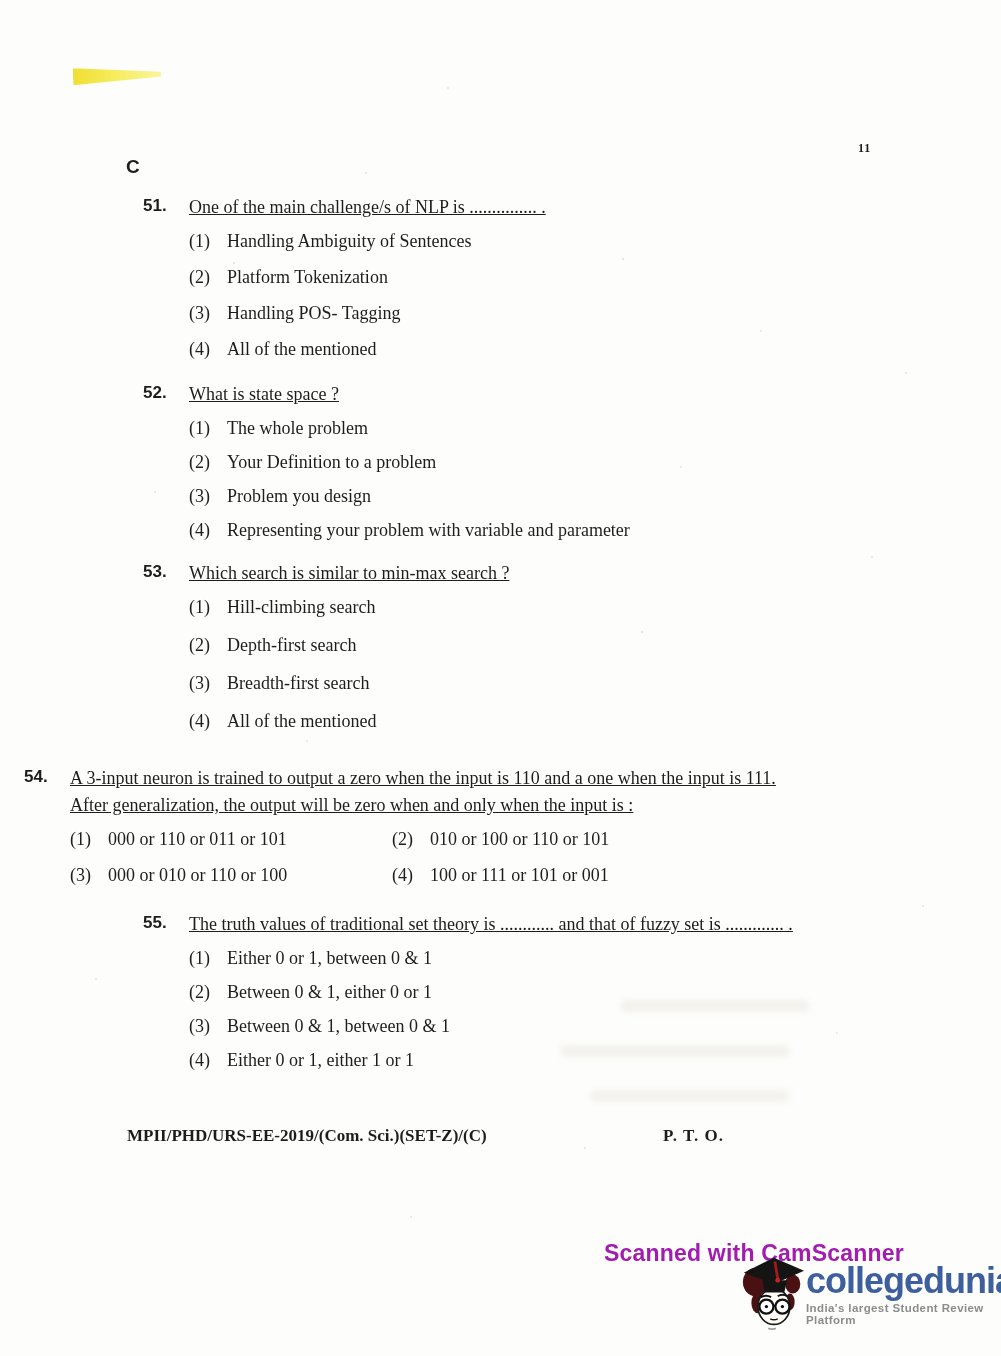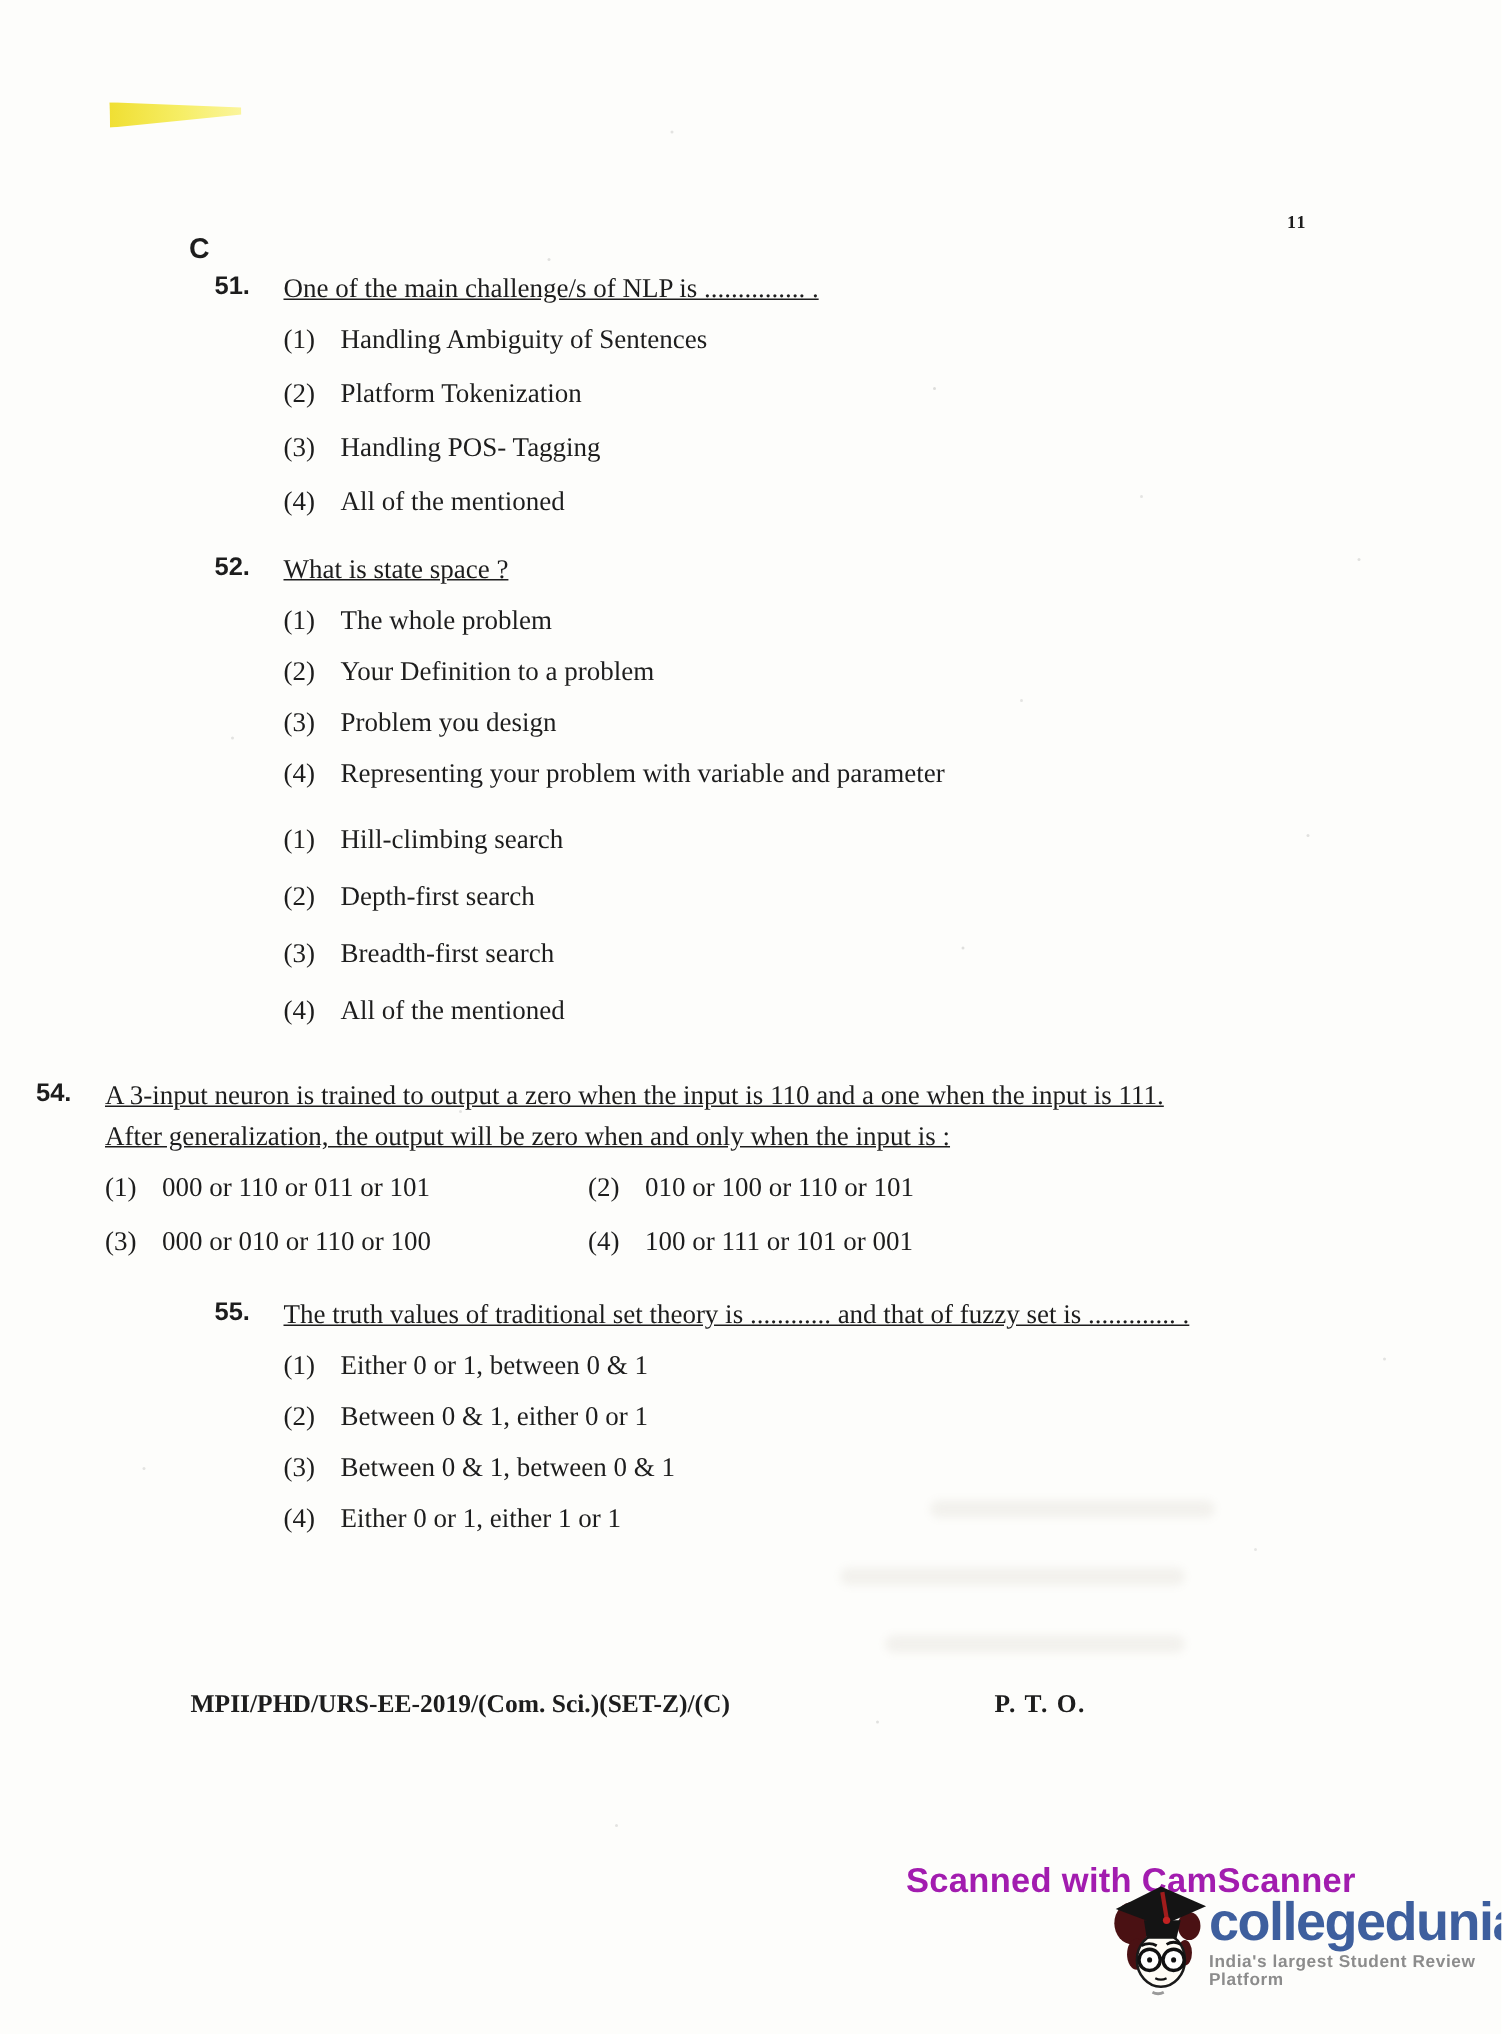"51." .content { top: 179px -> 194px }
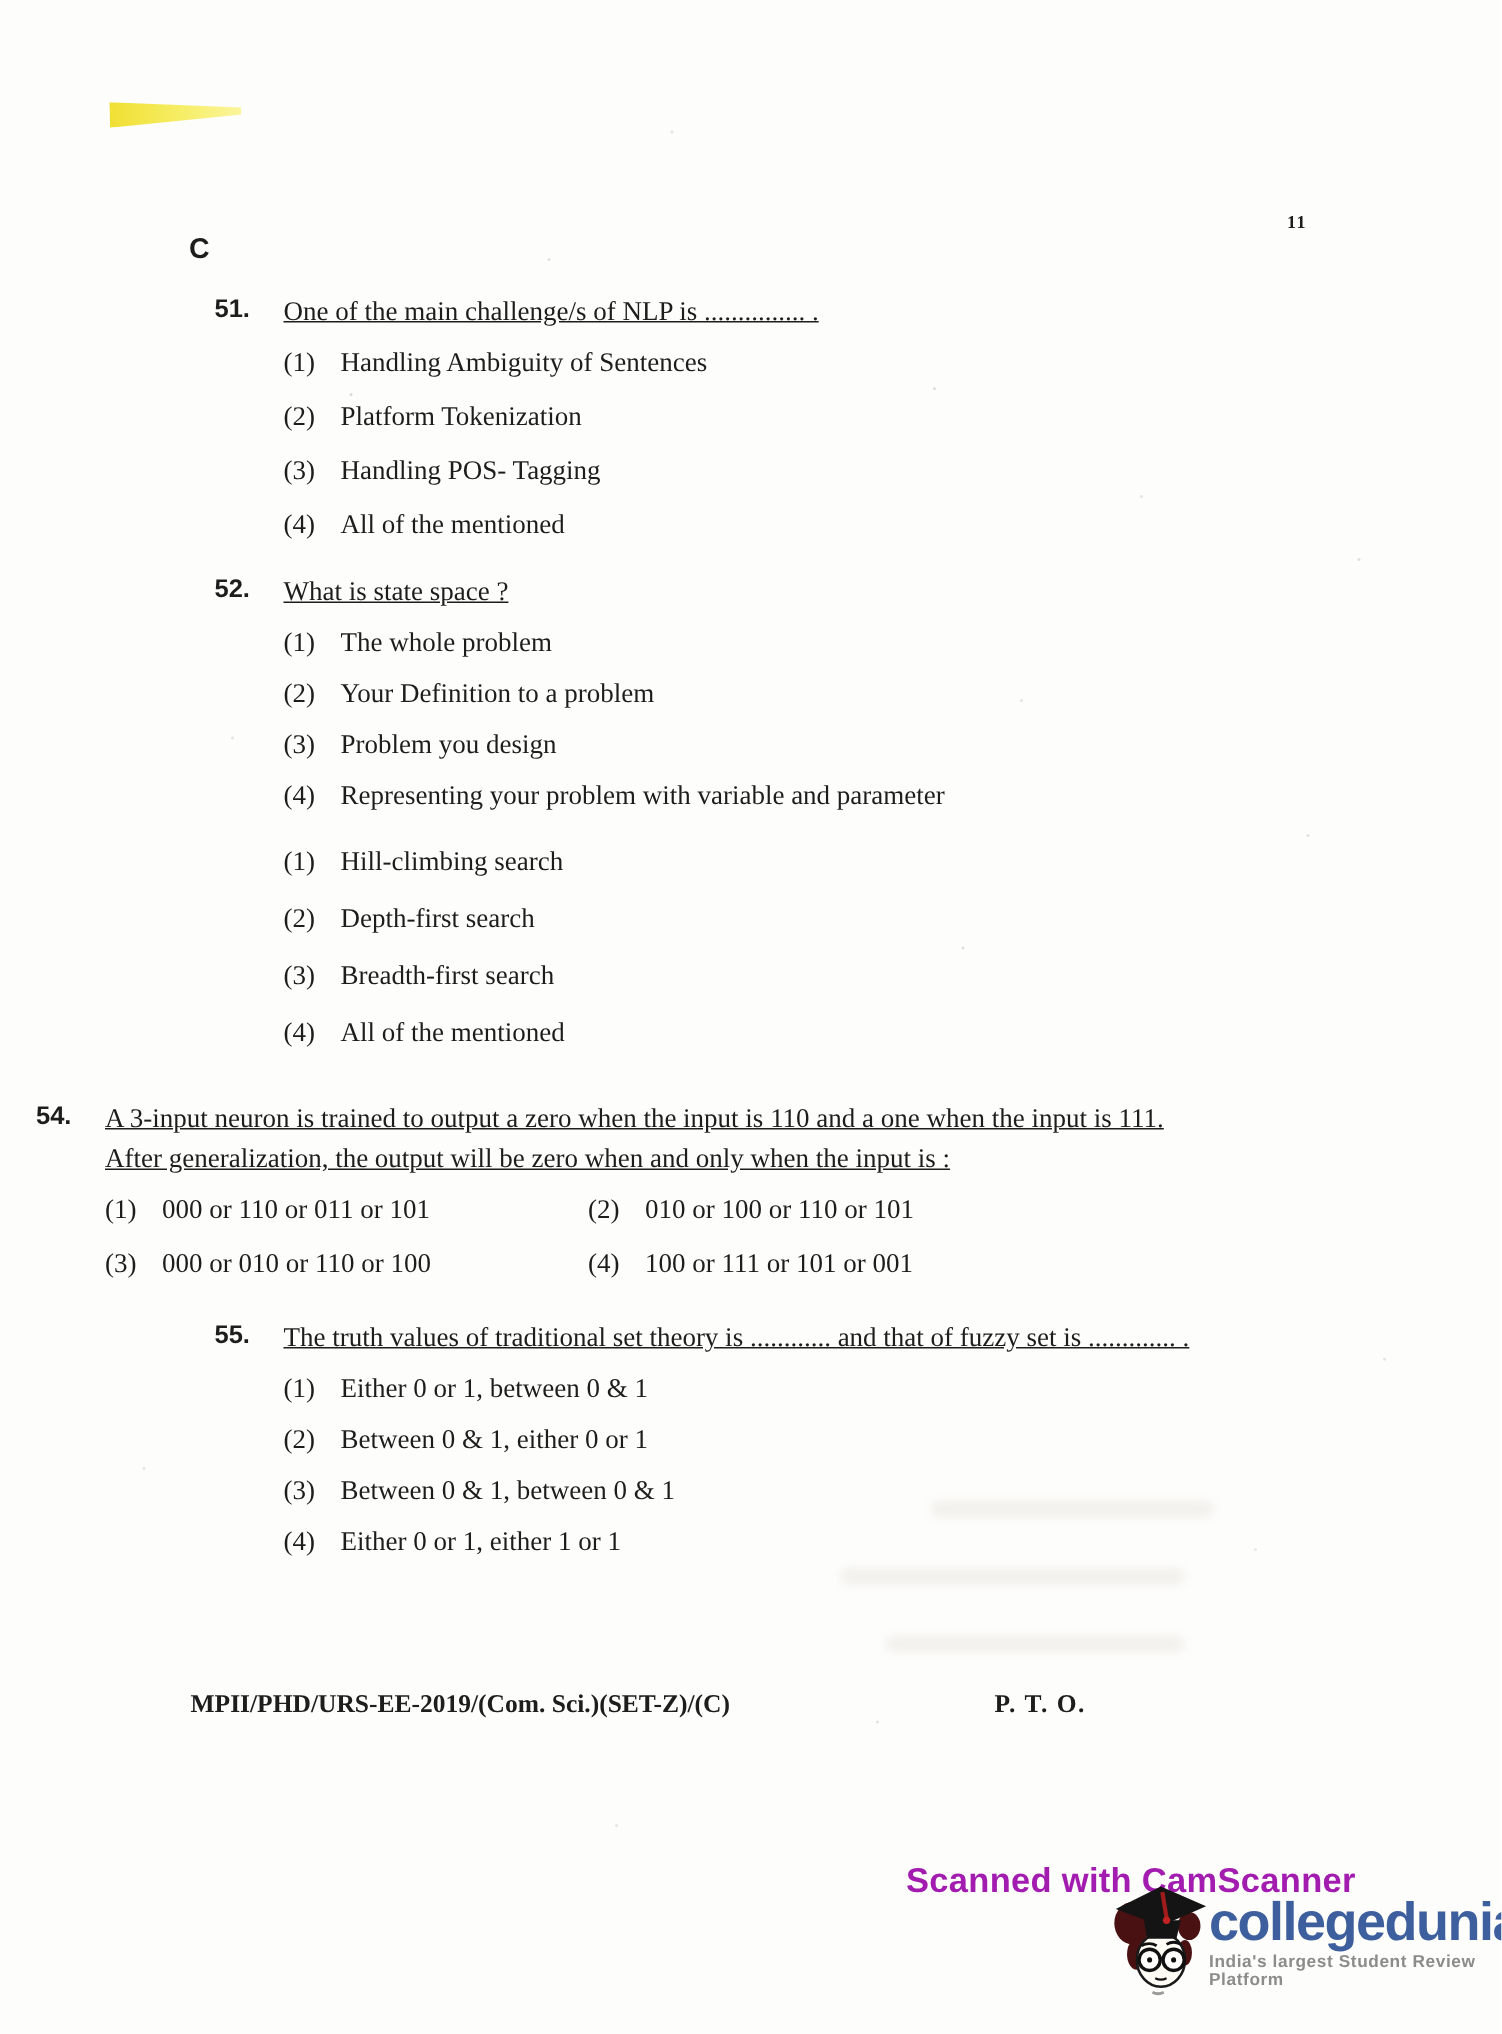"53." div.q-head { html: none -> <div> <span>53.</span> <span>Which search is similar to min-max search ?</span> </div> }
